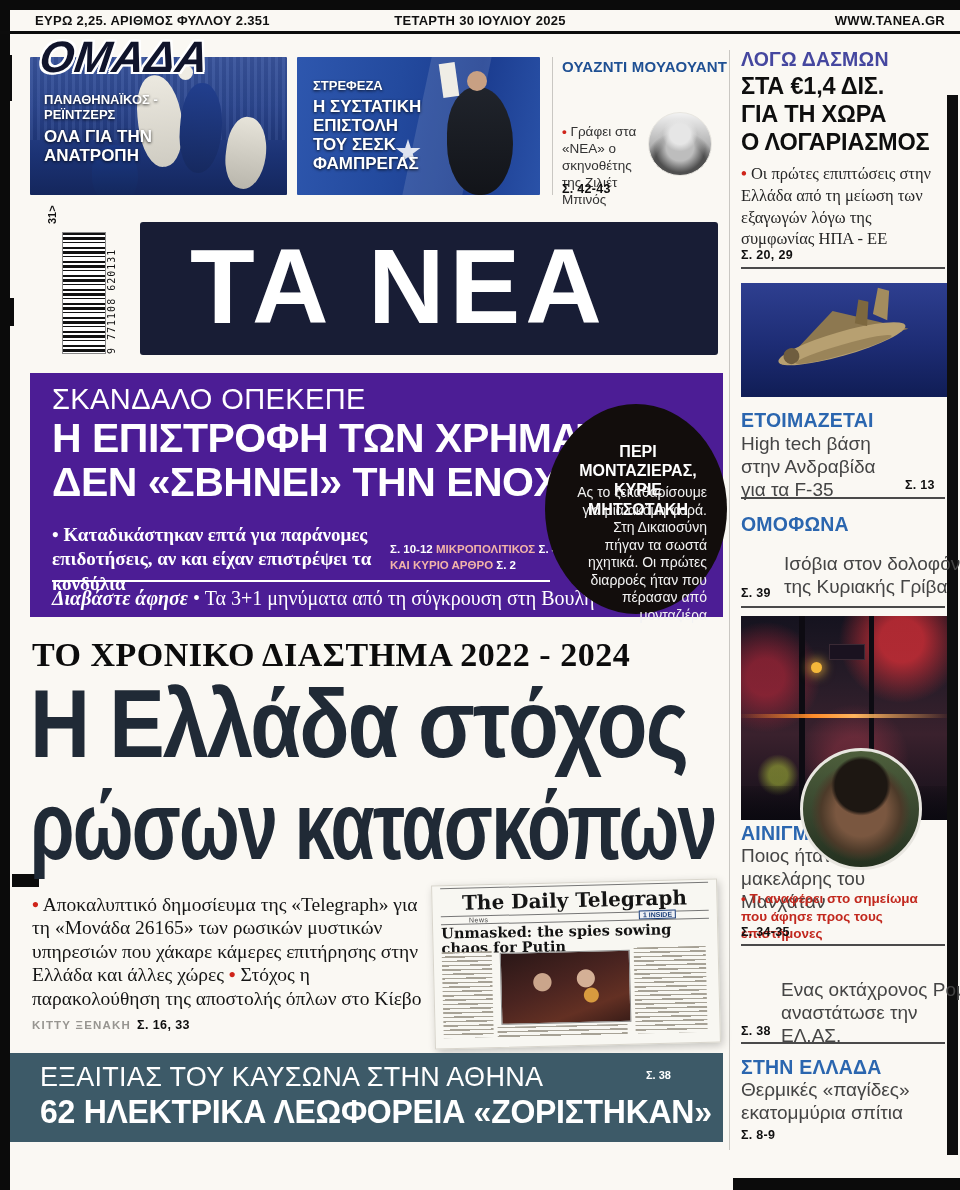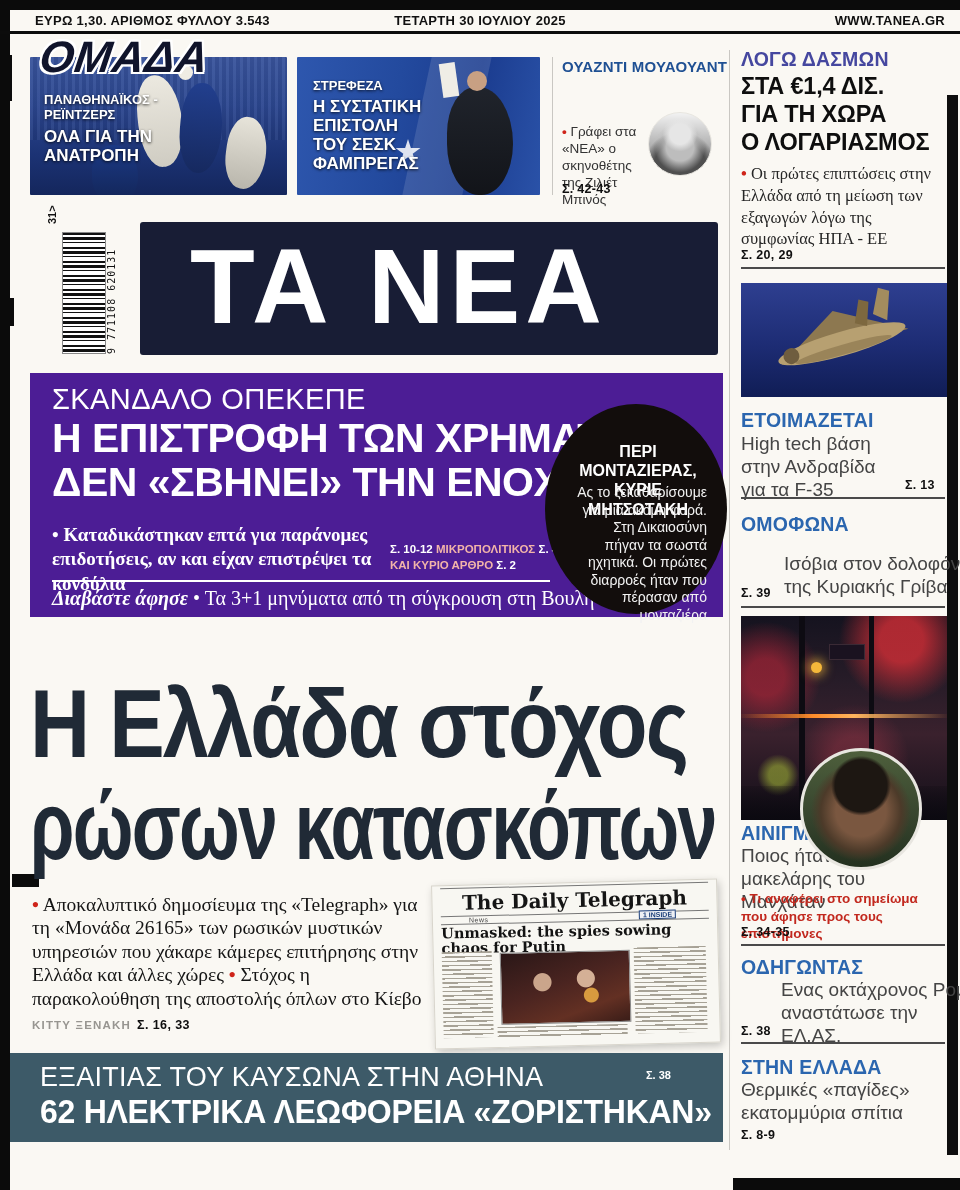"ΕΥΡΩ 1,30. ΑΡΙΘΜΟΣ ΦΥΛΛΟΥ 3.543" div.abs { text: 1,30. ΑΡΙΘΜΟΣ ΦΥΛΛΟΥ 3.543 -> 2,25. ΑΡΙΘΜΟΣ ΦΥΛΛΟΥ 2.351 }
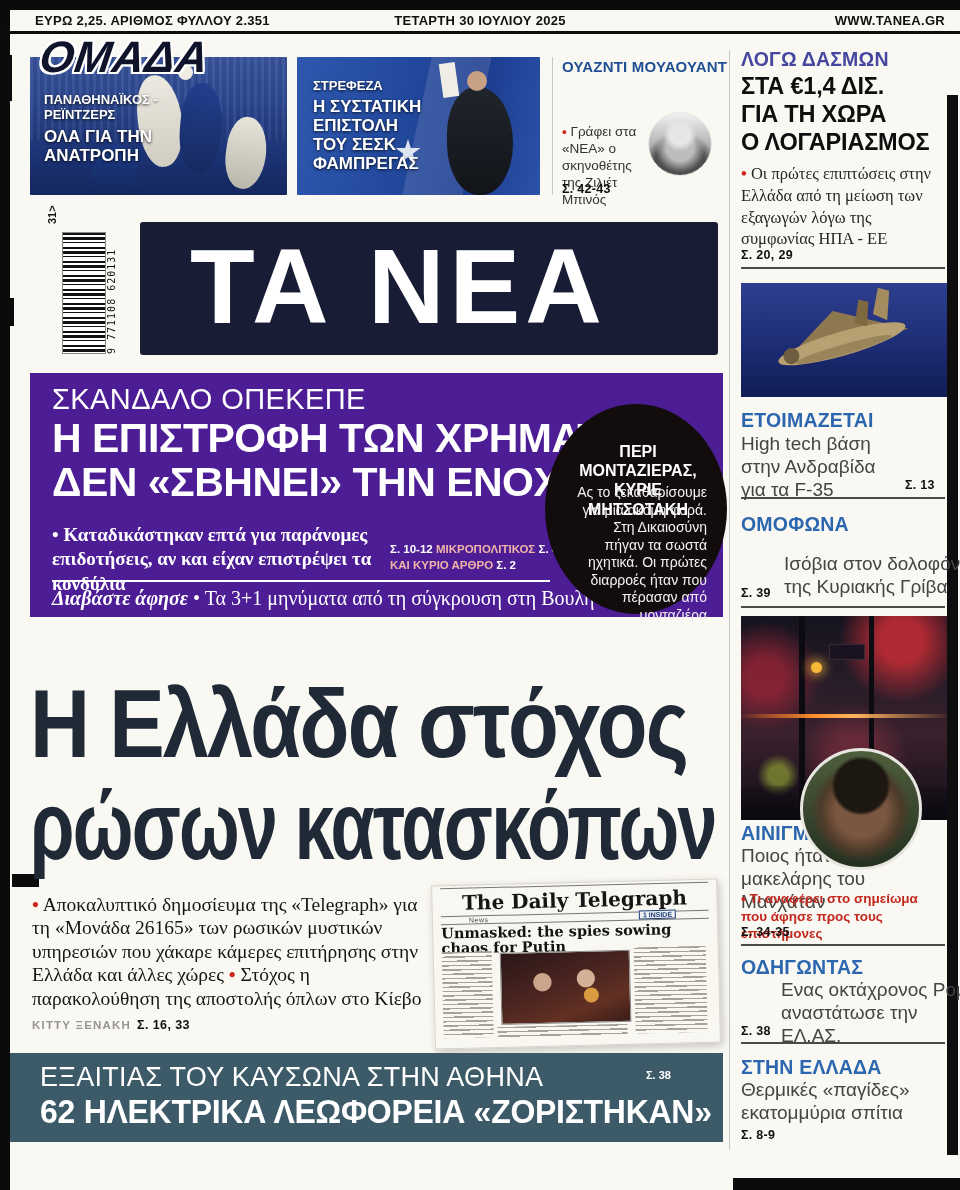"ΤΟ ΧΡΟΝΙΚΟ ΔΙΑΣΤΗΜΑ 2022 -" div.abs { html: none -> <div>ΤΟ ΧΡΟΝΙΚΟ ΔΙΑΣΤΗΜΑ 2022 - 2024</div> }
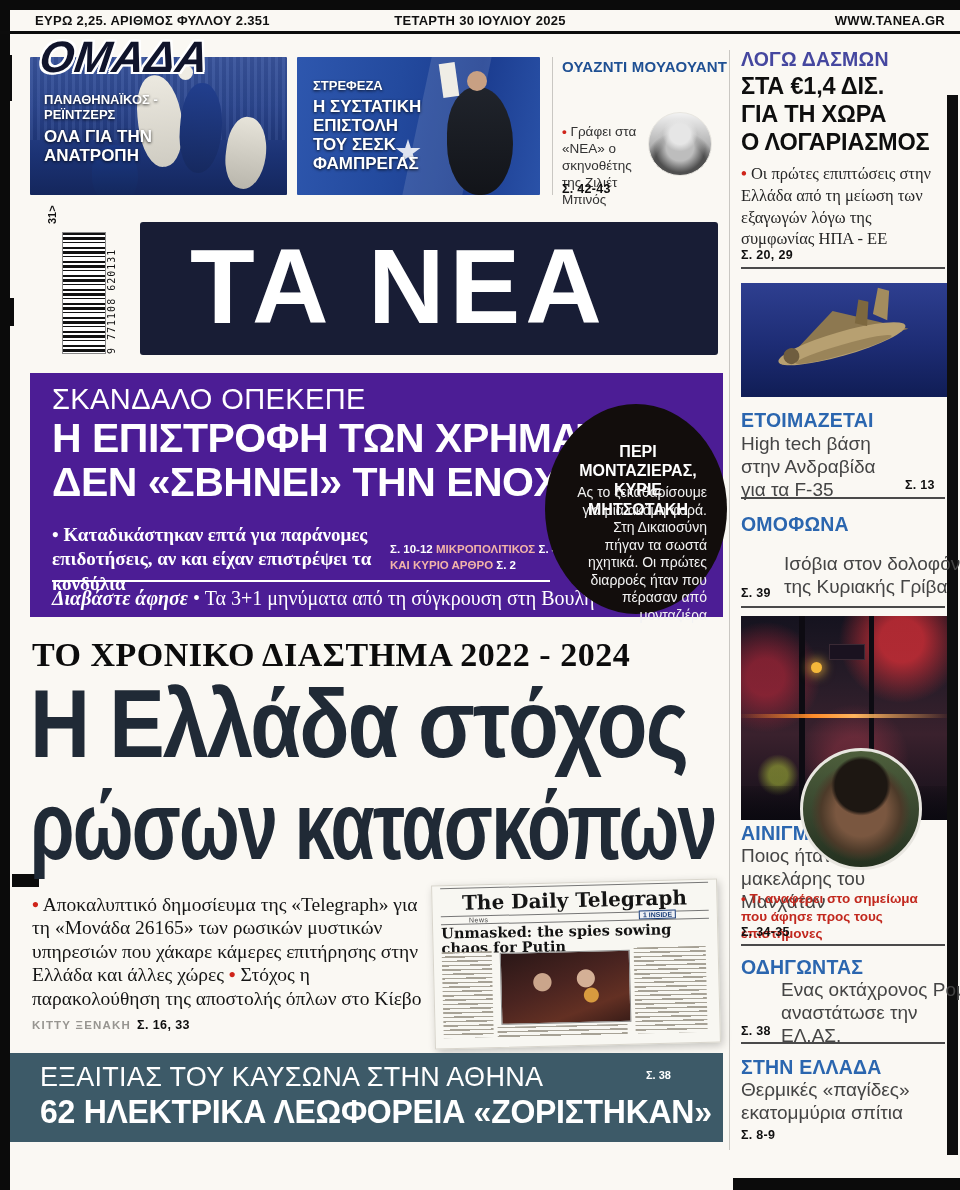"ΟΔΗΓΩΝΤΑΣ" div.abs { html: <div>ΟΔΗΓΩΝΤΑΣ</div> -> none }
